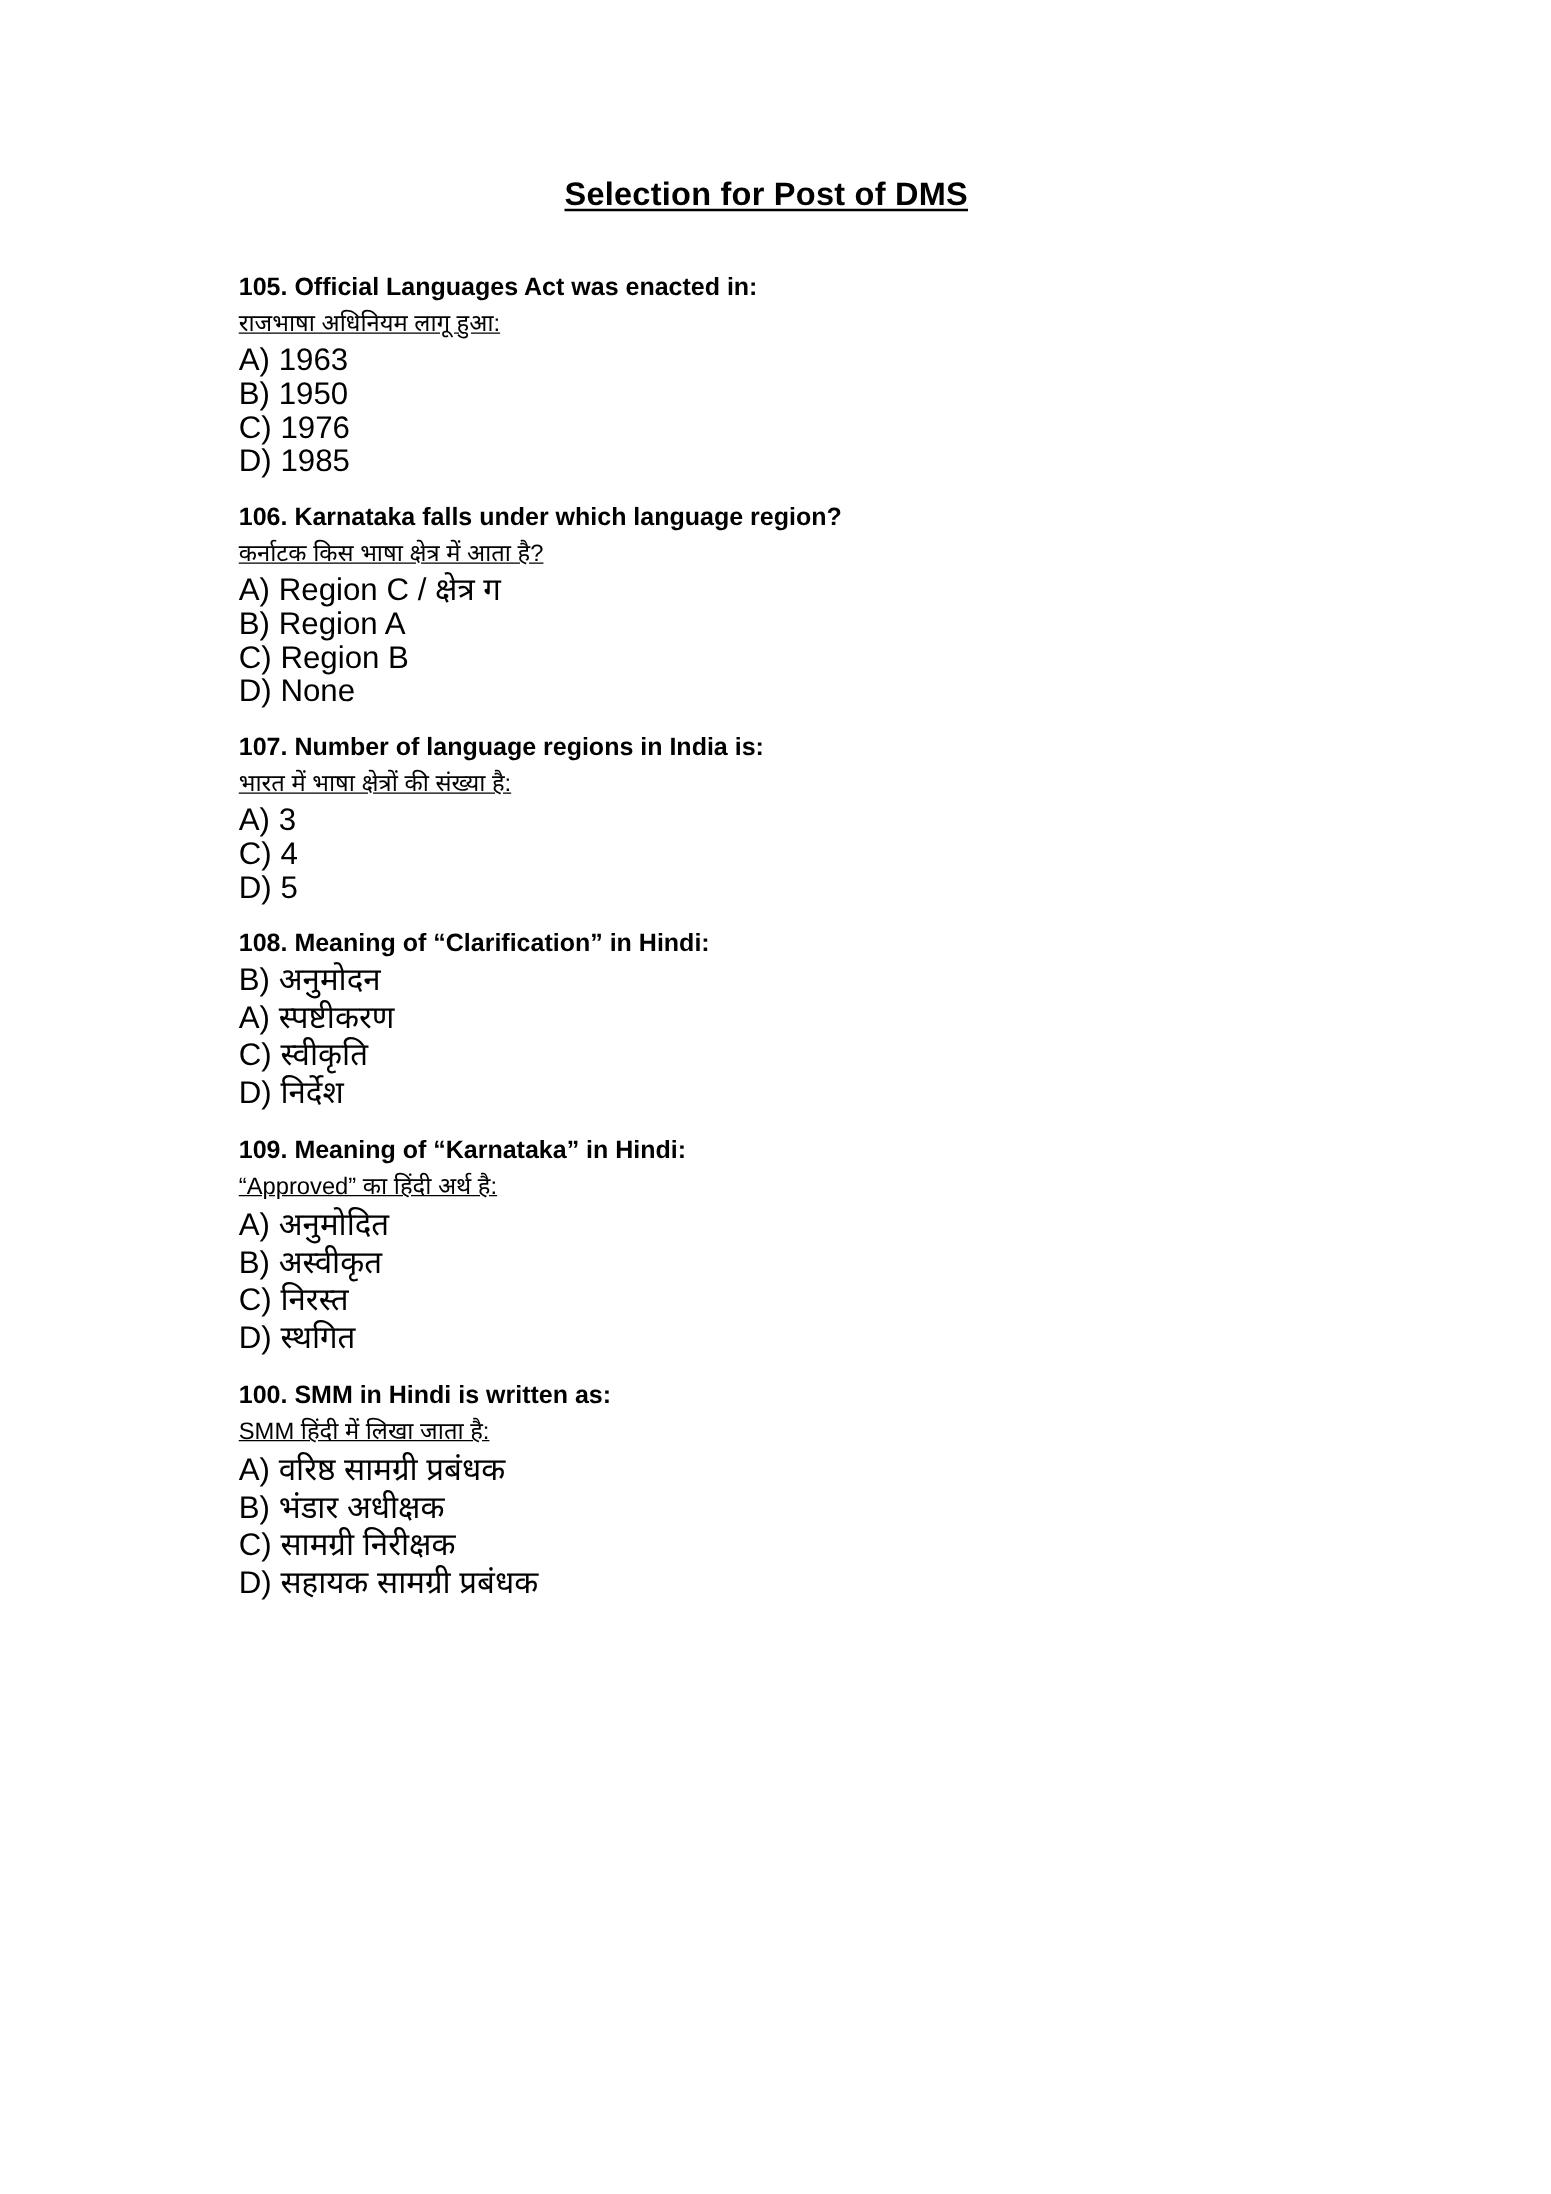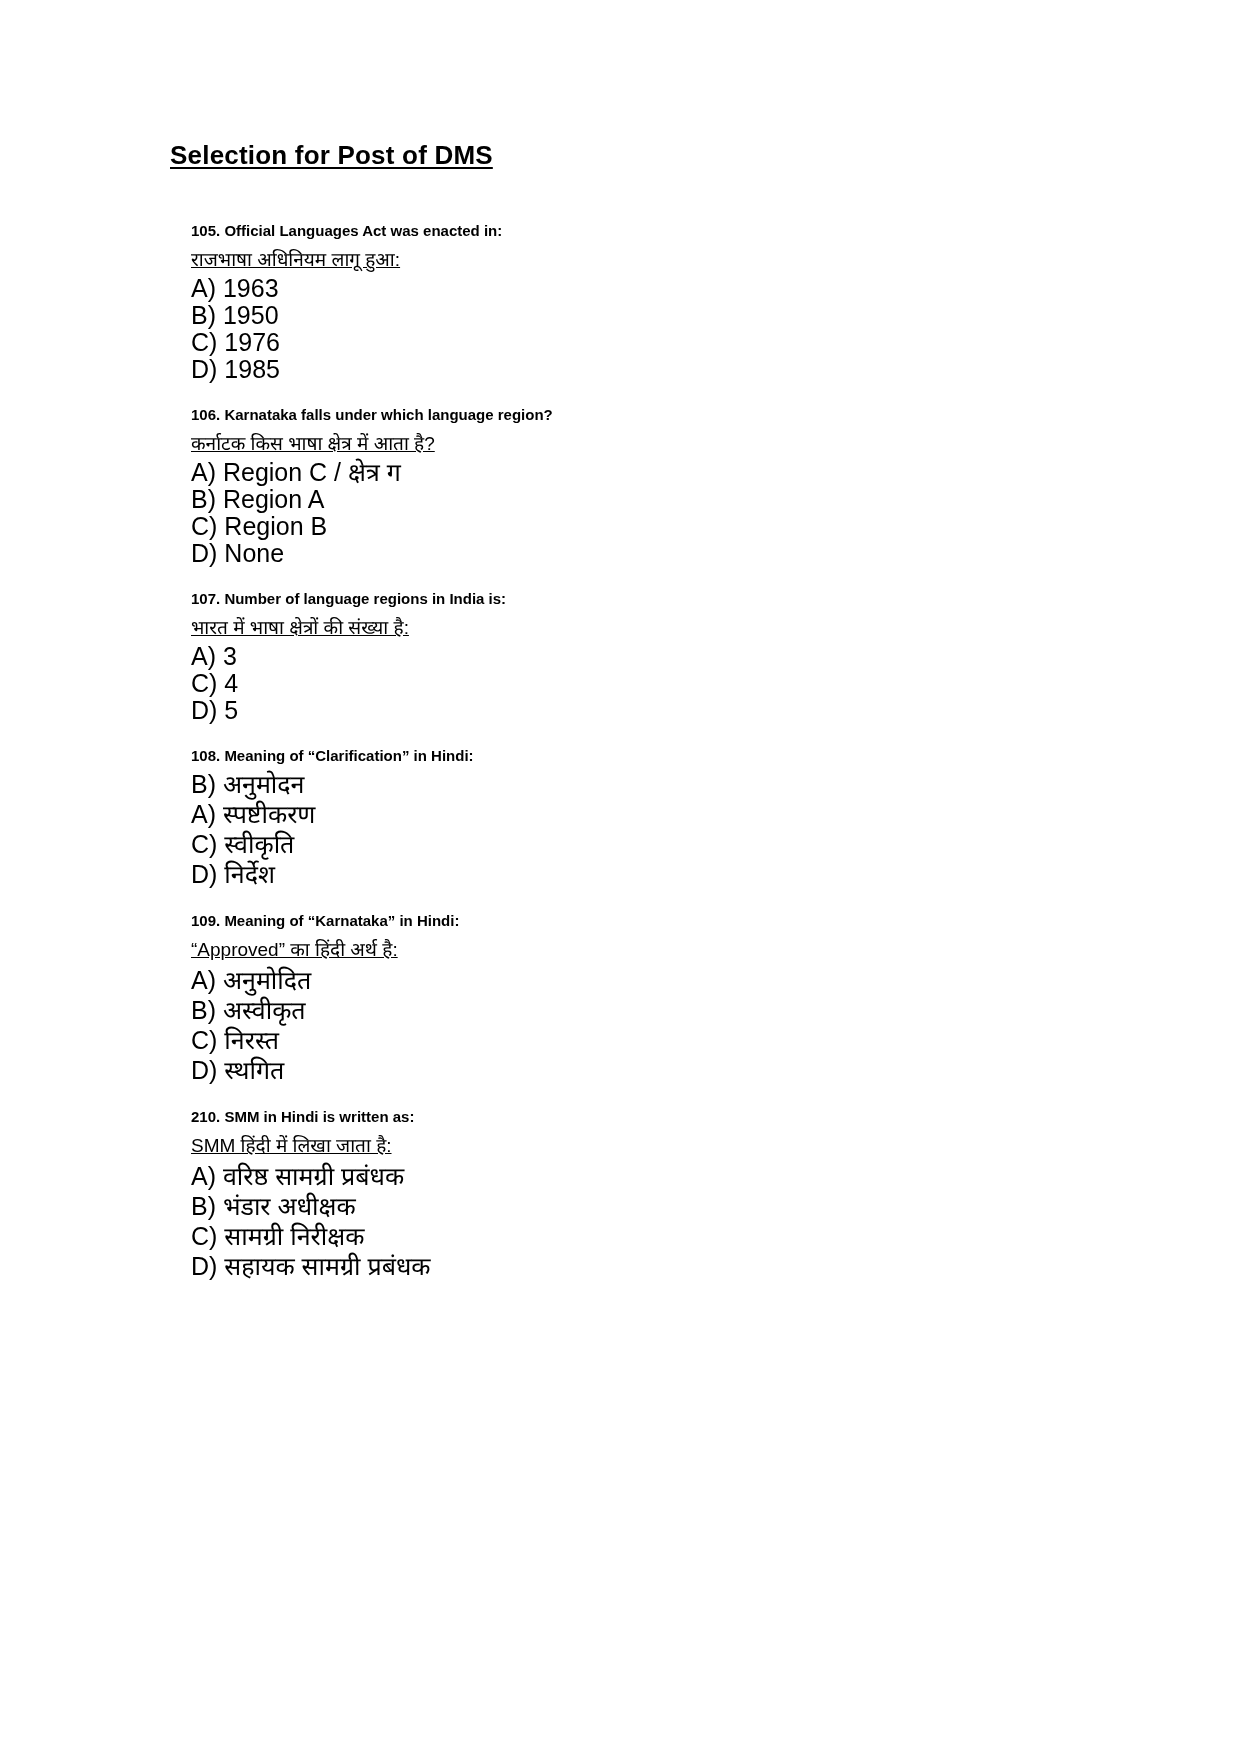"Selection for Post of DMS" .doc-title { text-align: none -> center }
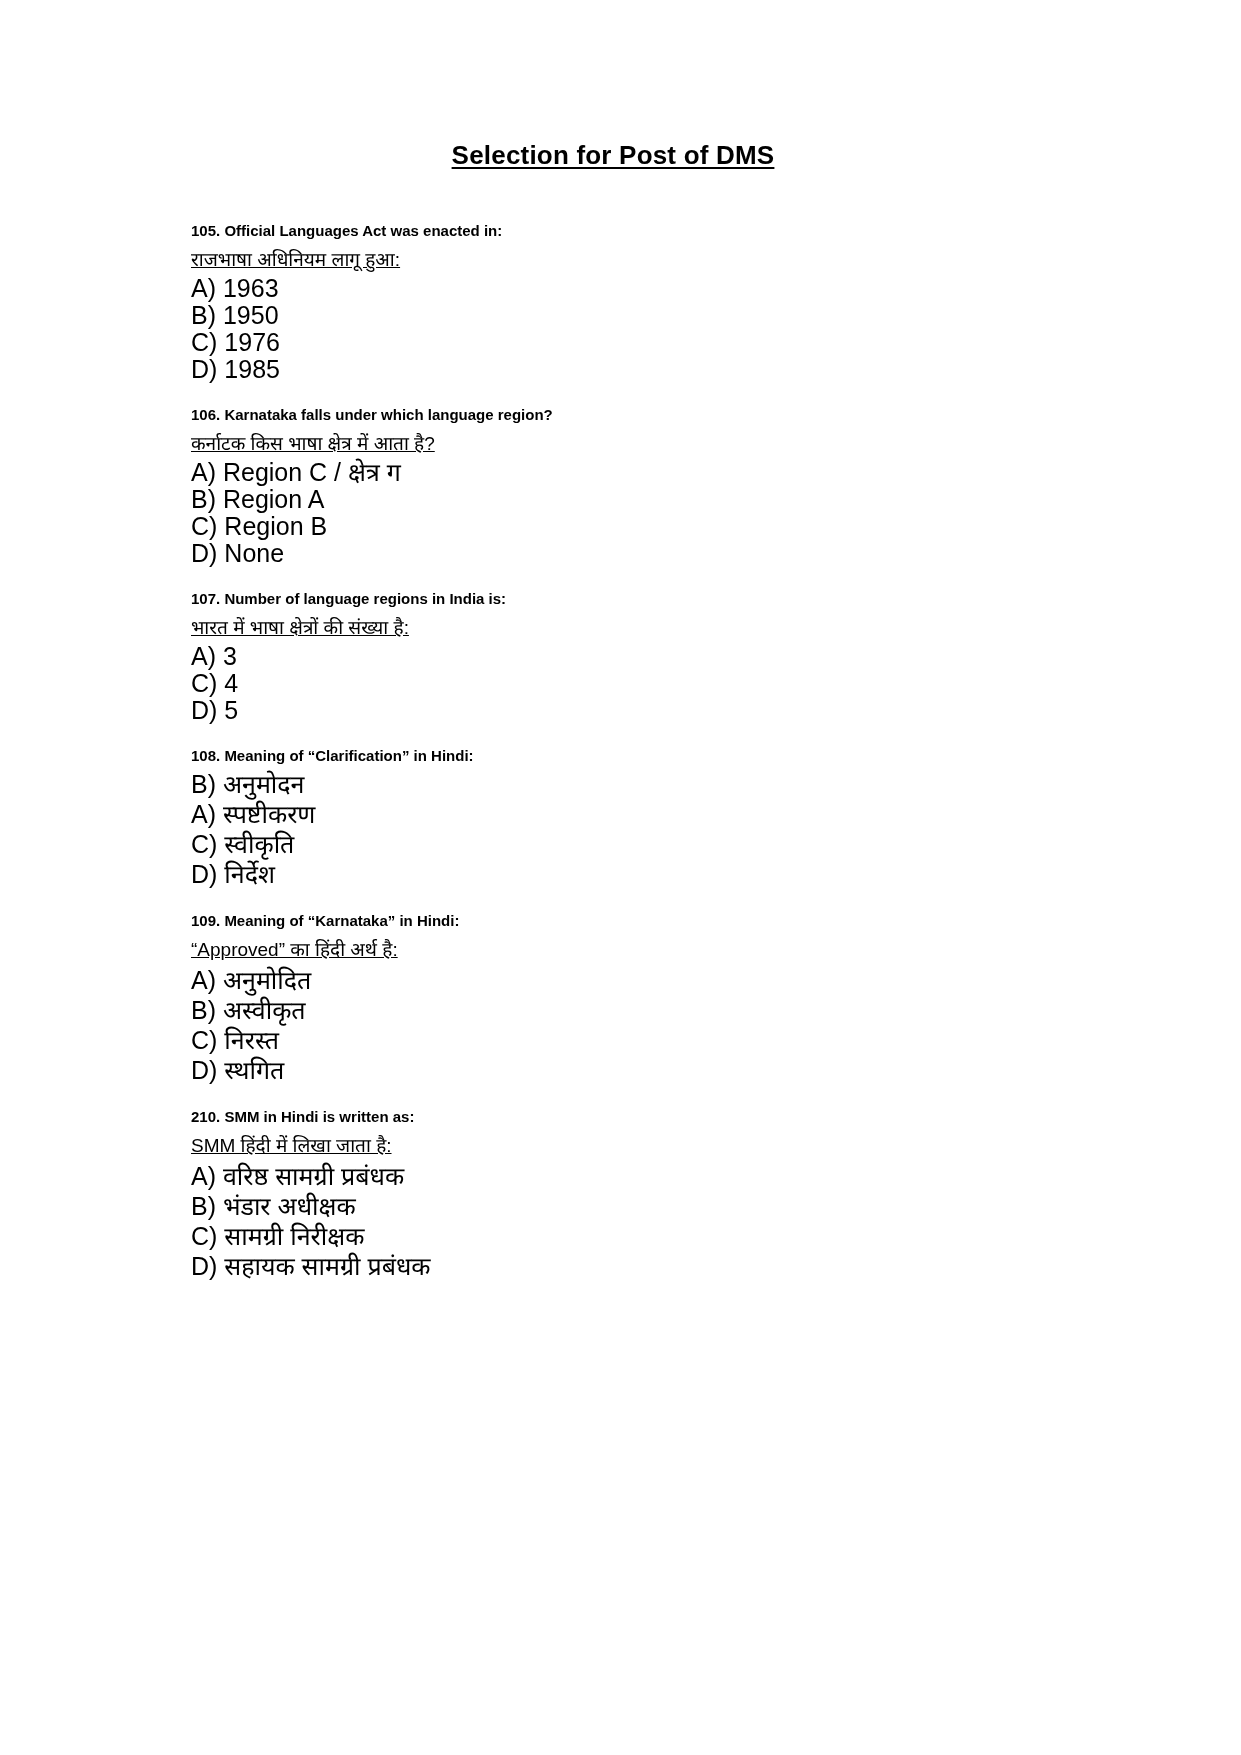"105. Official Languages Act was" .q-heading { font-size: 15px -> 20px }
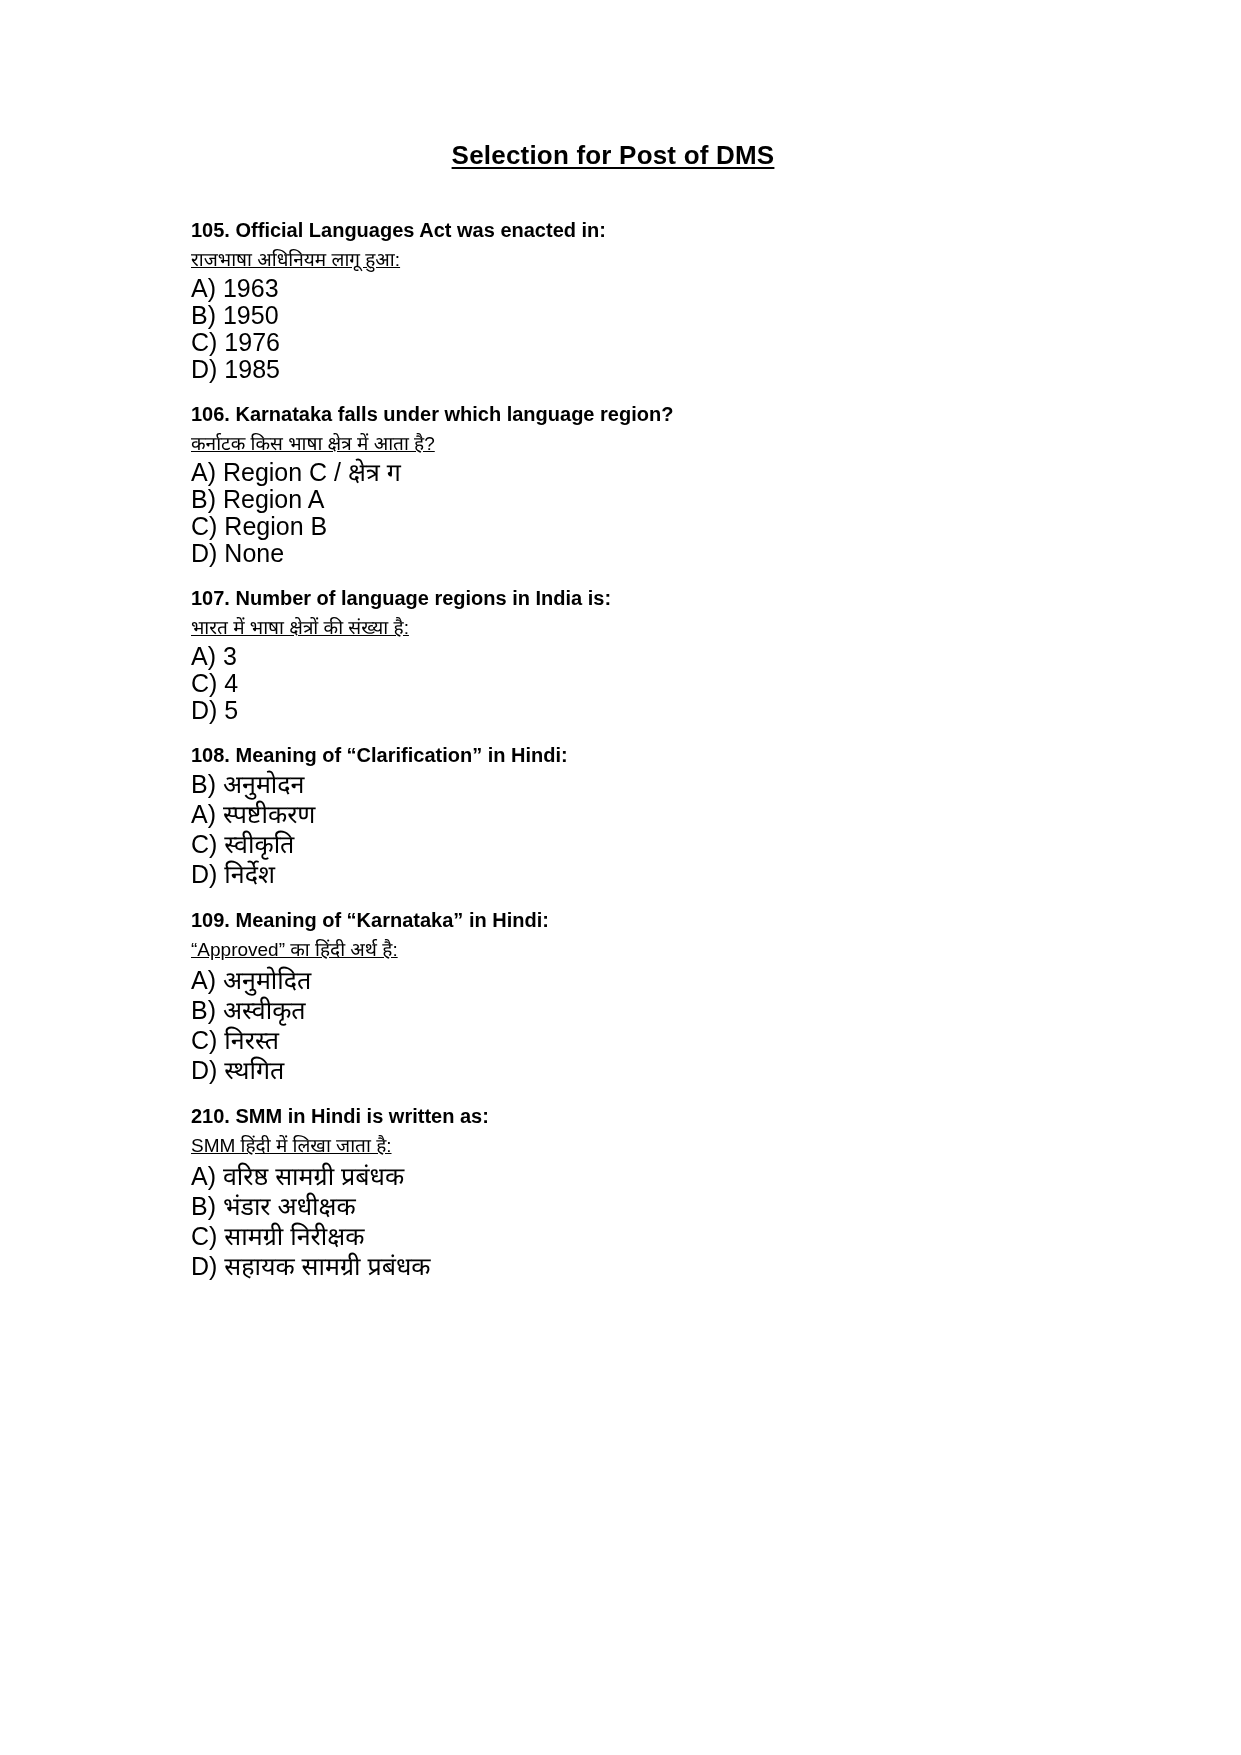"210." span { text: 210 -> 100 }
